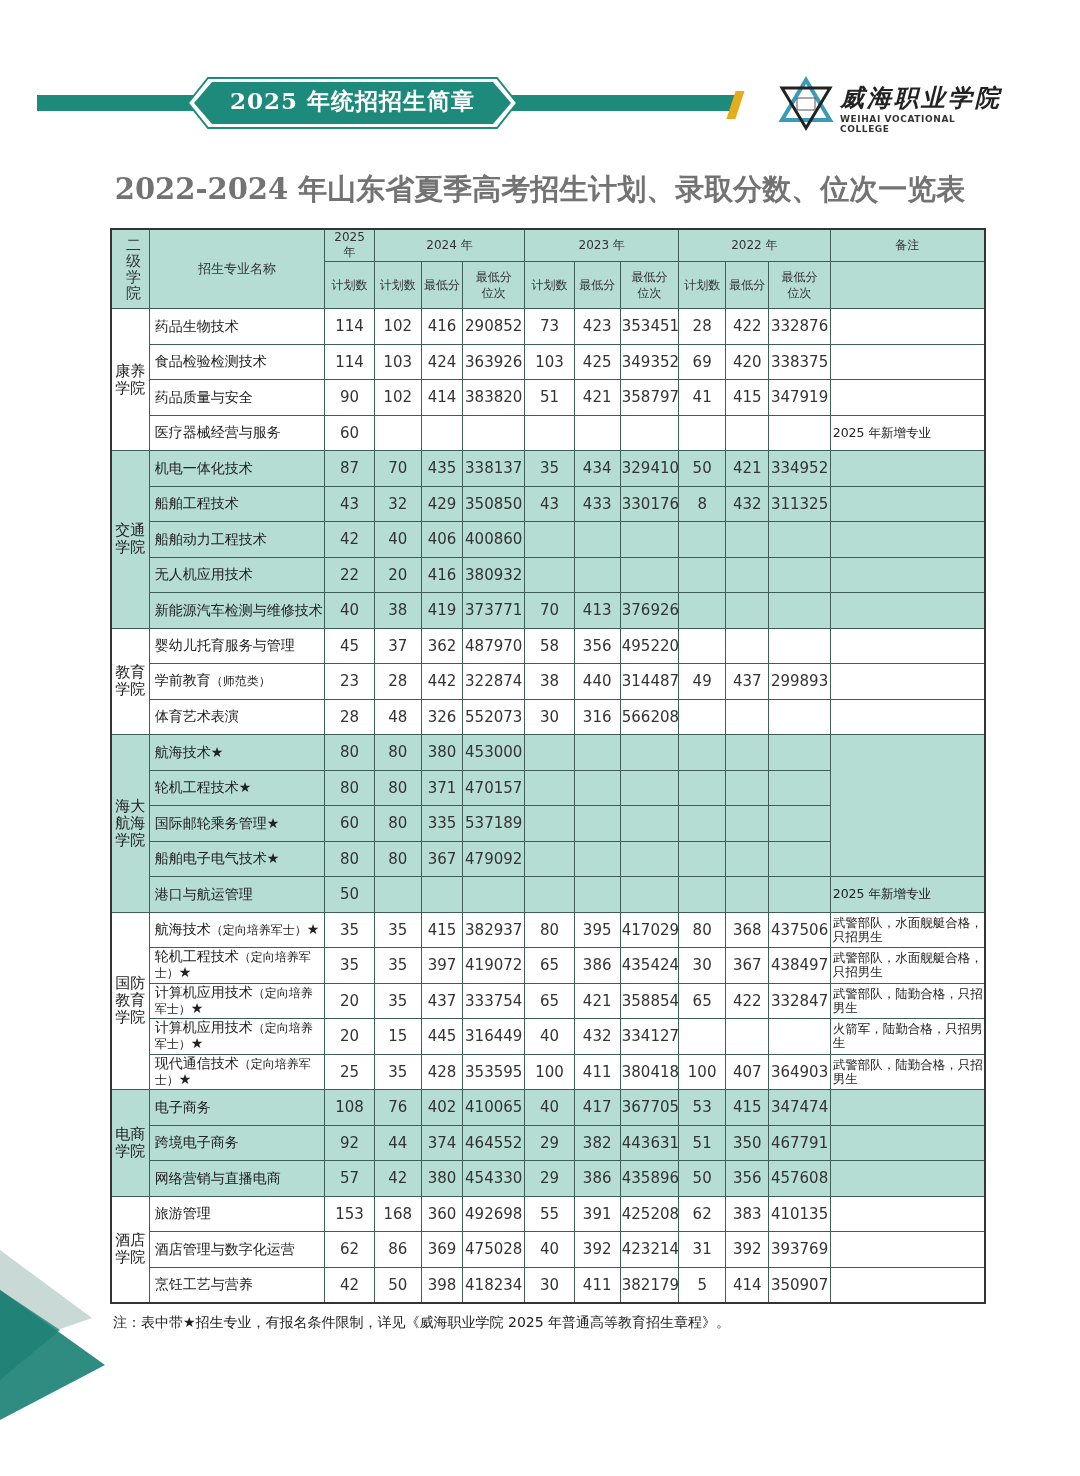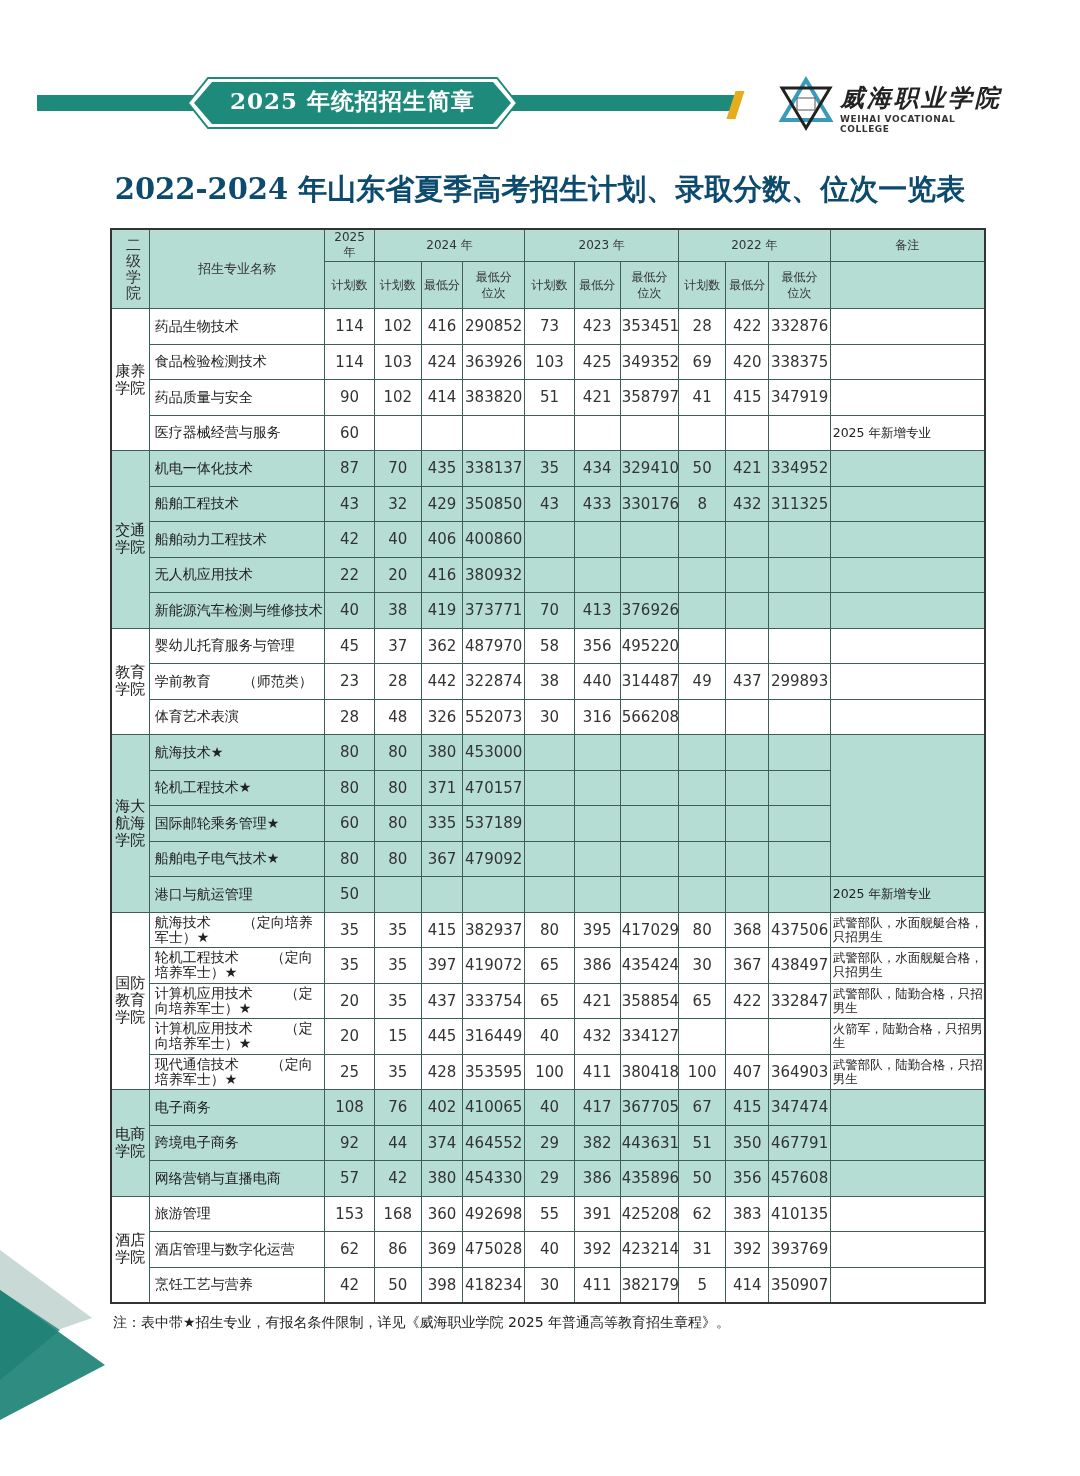"2022-2024 年山东省夏季高考招生计划、录取分数、位次一览表" .page-title { color: #0c4a6e -> #737373 }
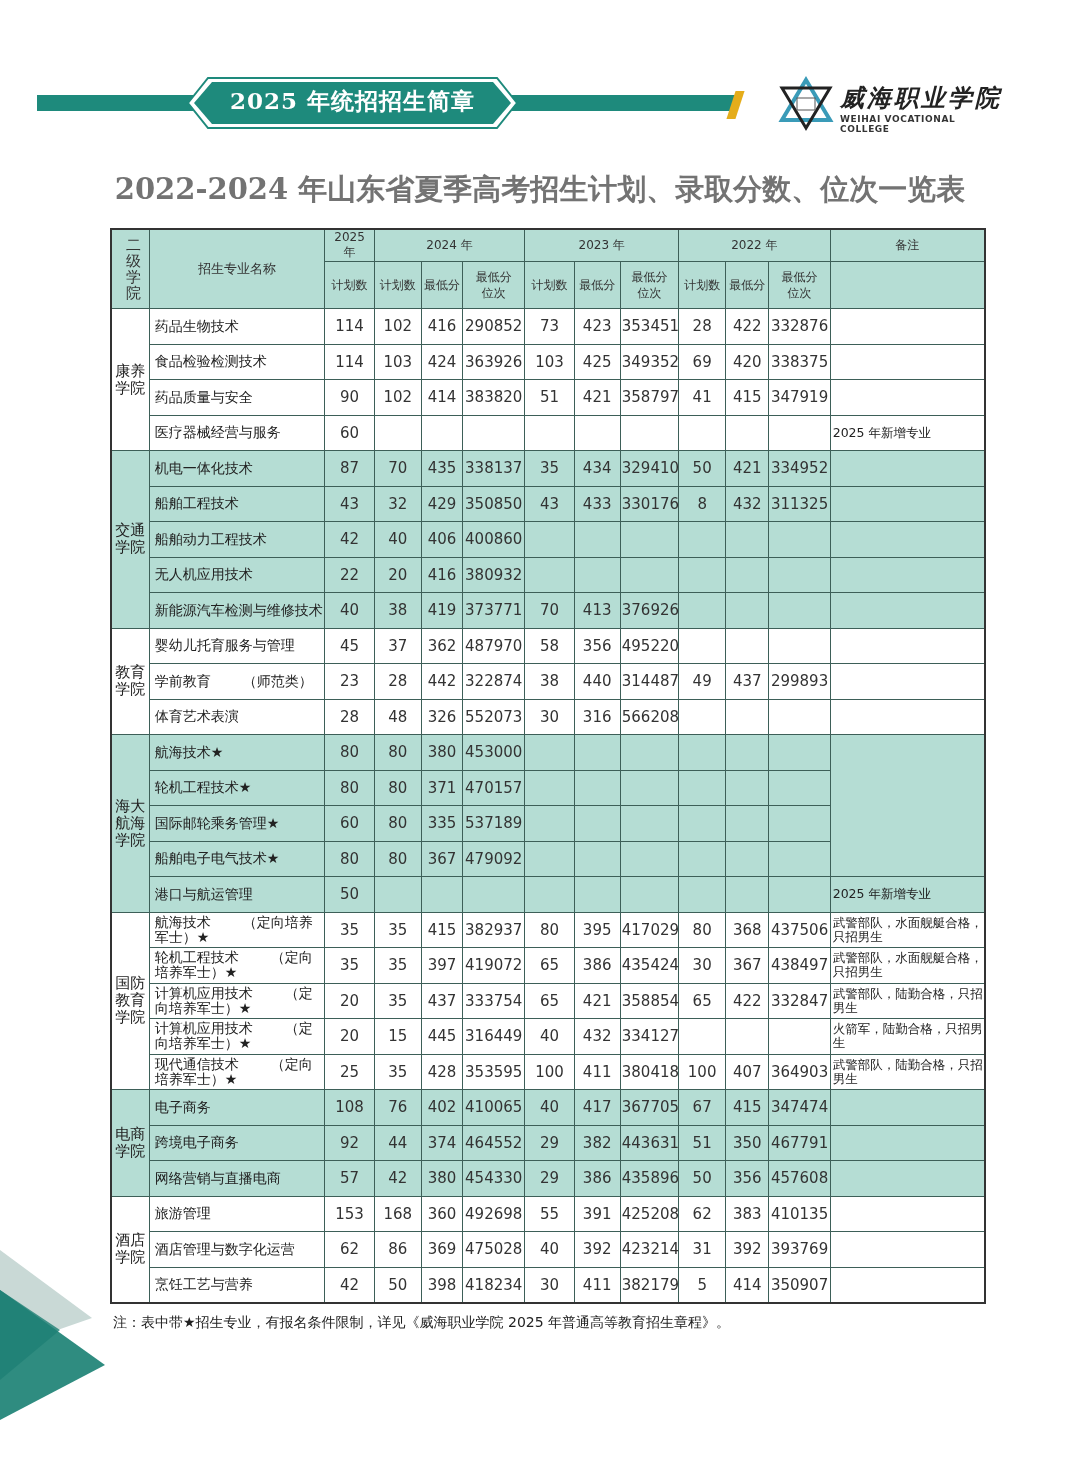"（师范类）" .tag-small { font-size: 14px -> 12px; margin-left: 32px -> none }
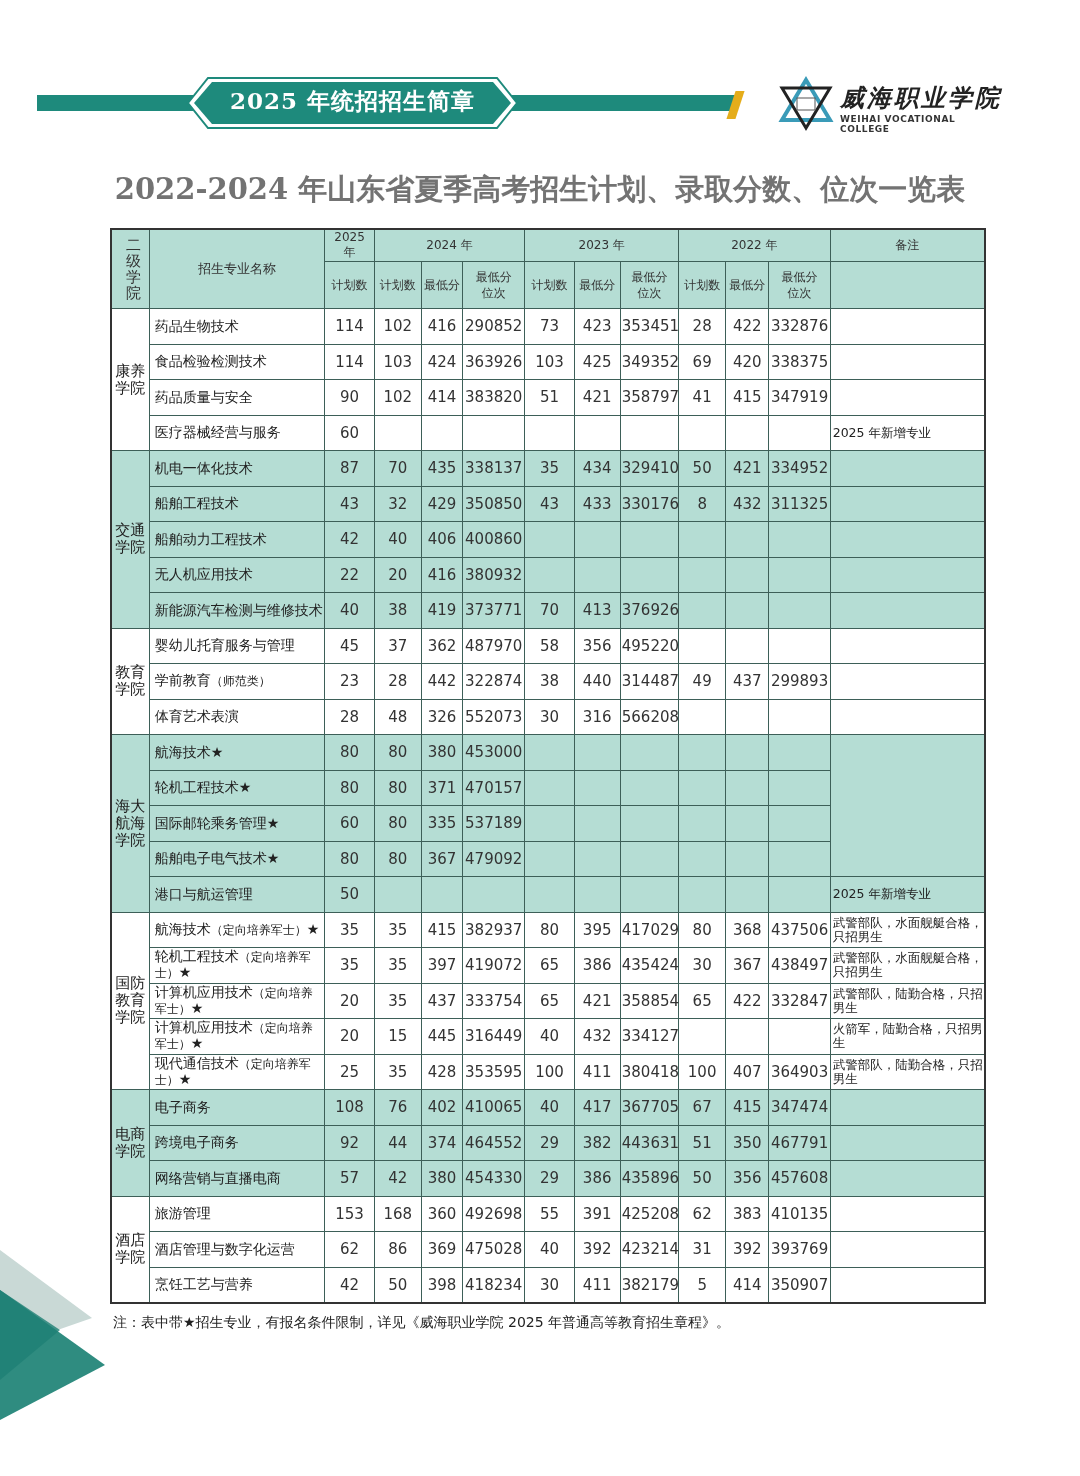"67" td.num { text: 67 -> 53 }
